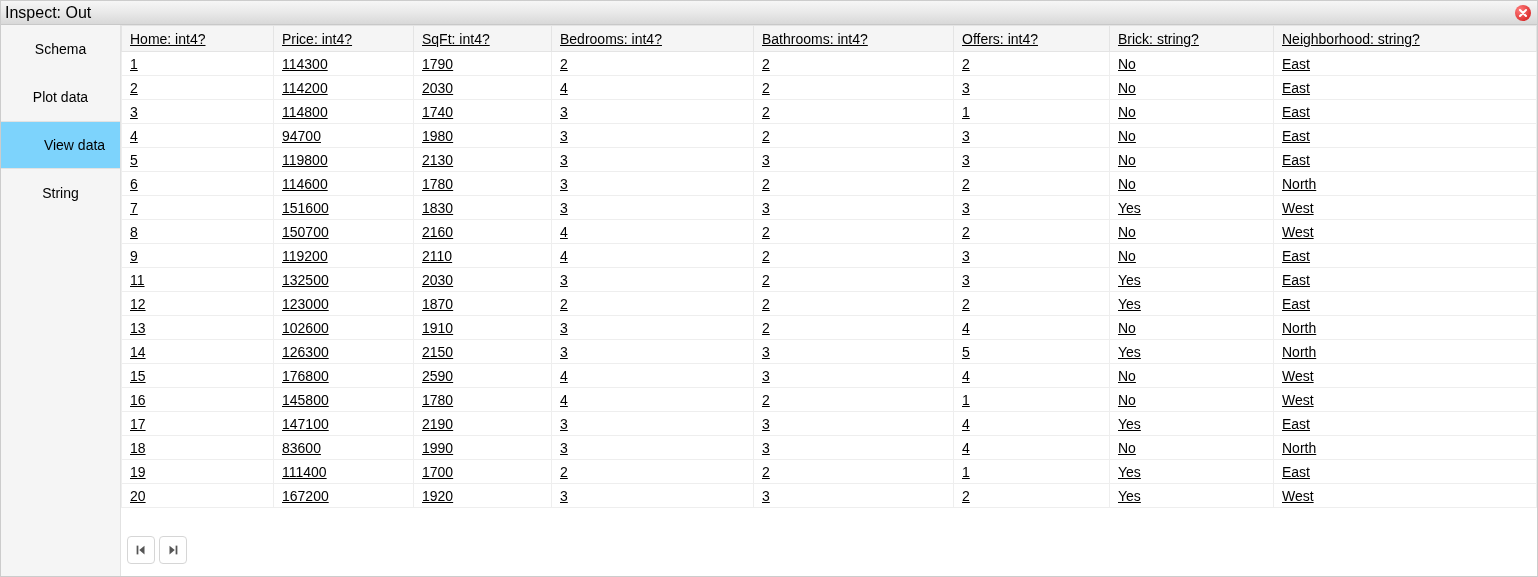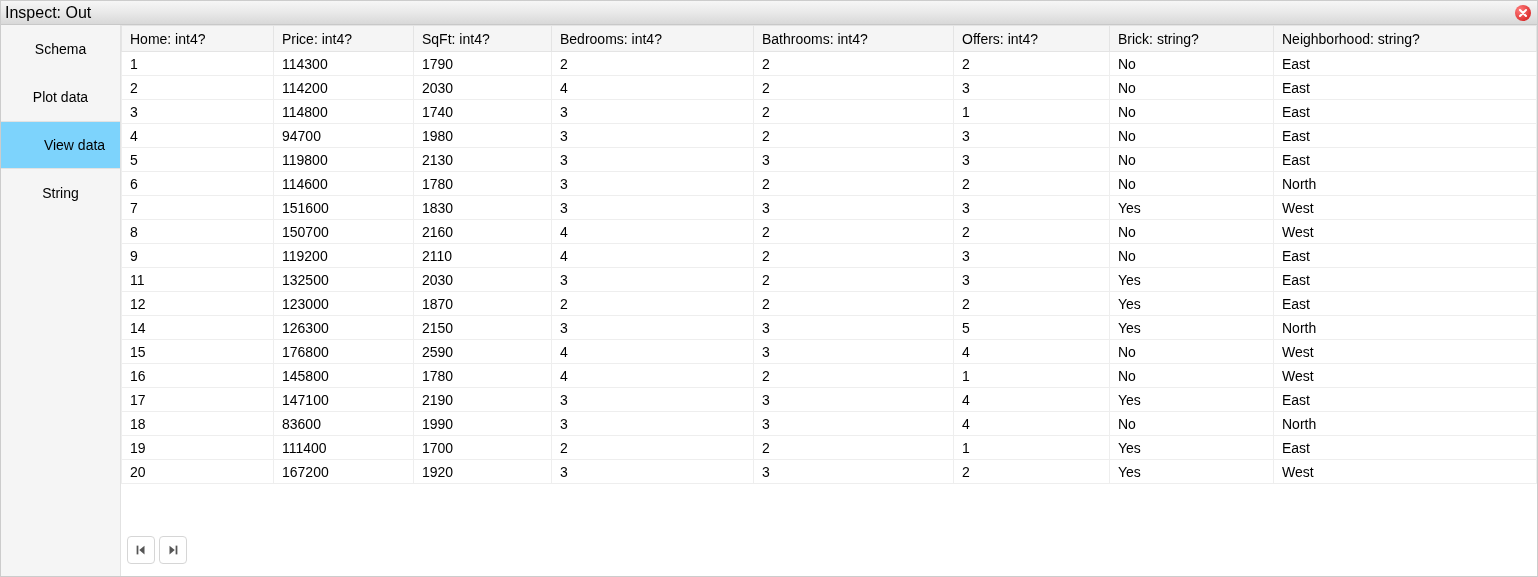"Home: int4?" table { text-decoration: none -> underline }
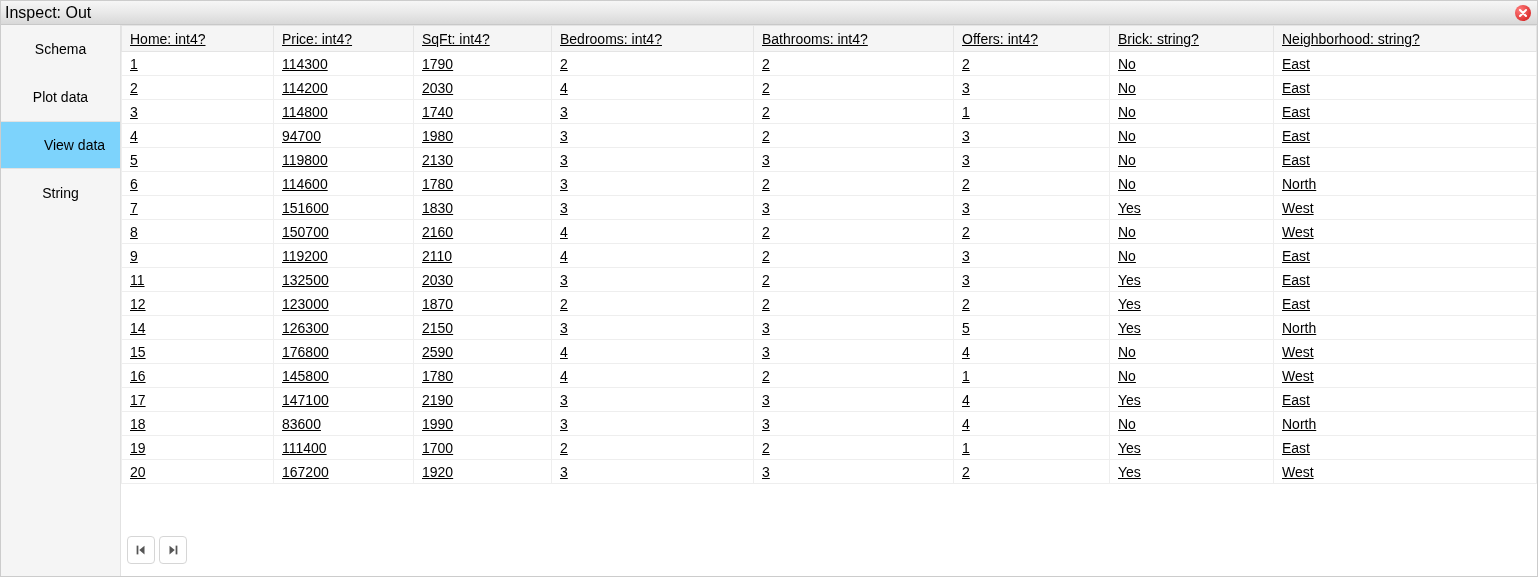"13" tr { html: none -> <tr> <td>13</td> <td>102600</td> <td>1910</td> <td>3</td> <td>2</td> <td>4</td> <td>No</td> <td>North</td> </tr> }
